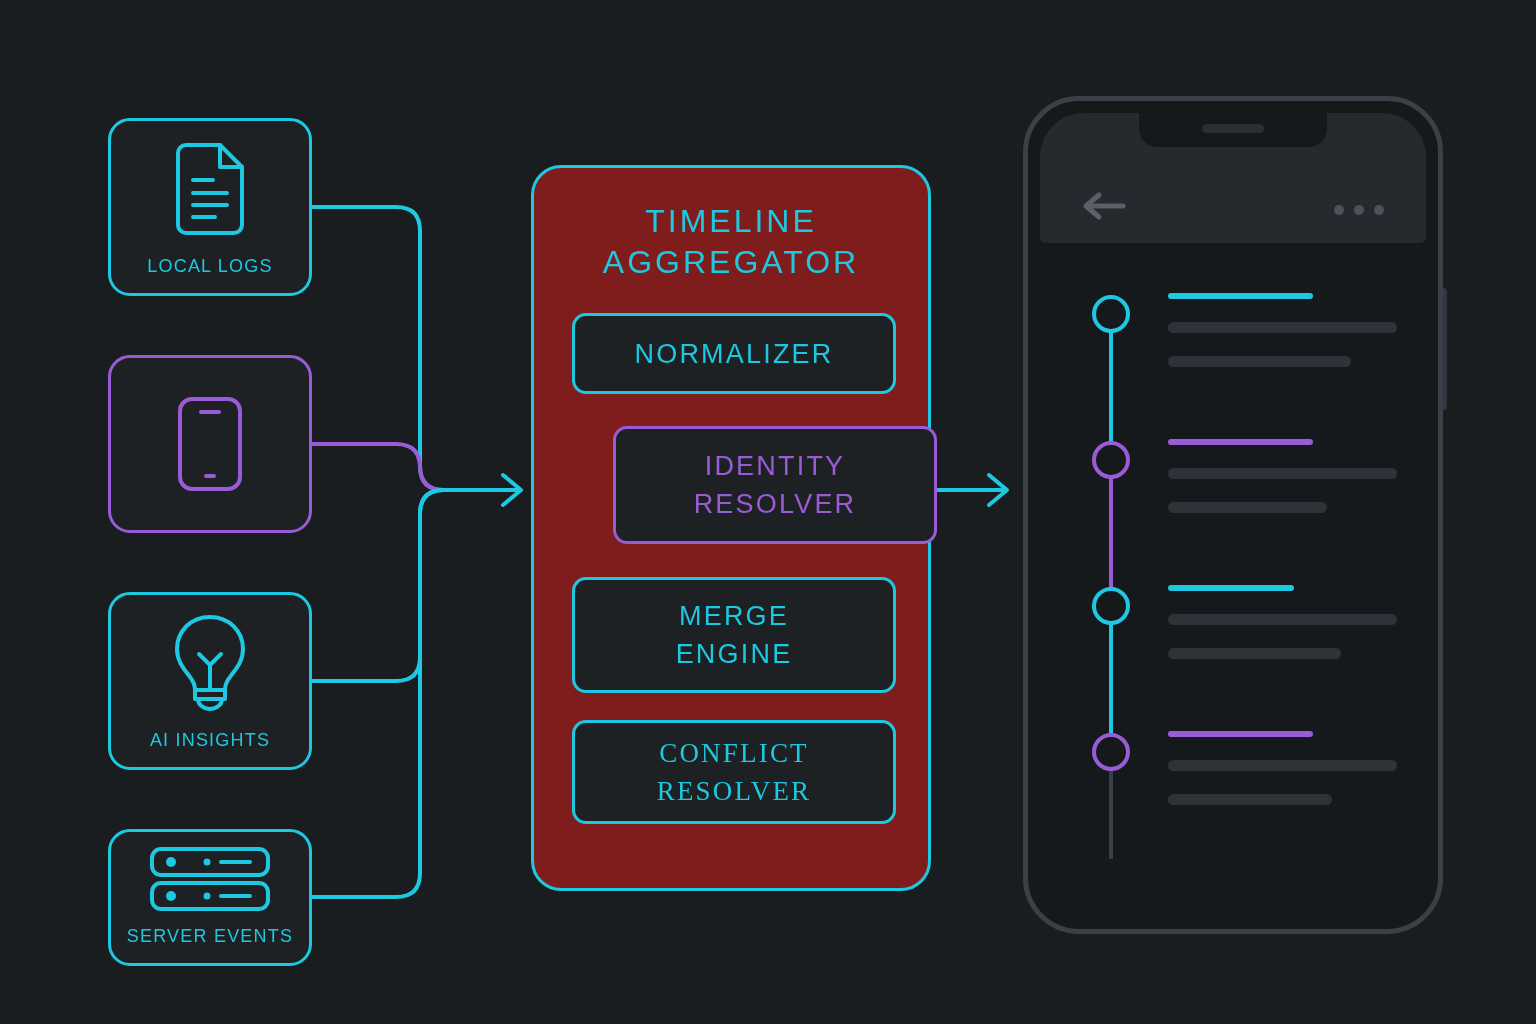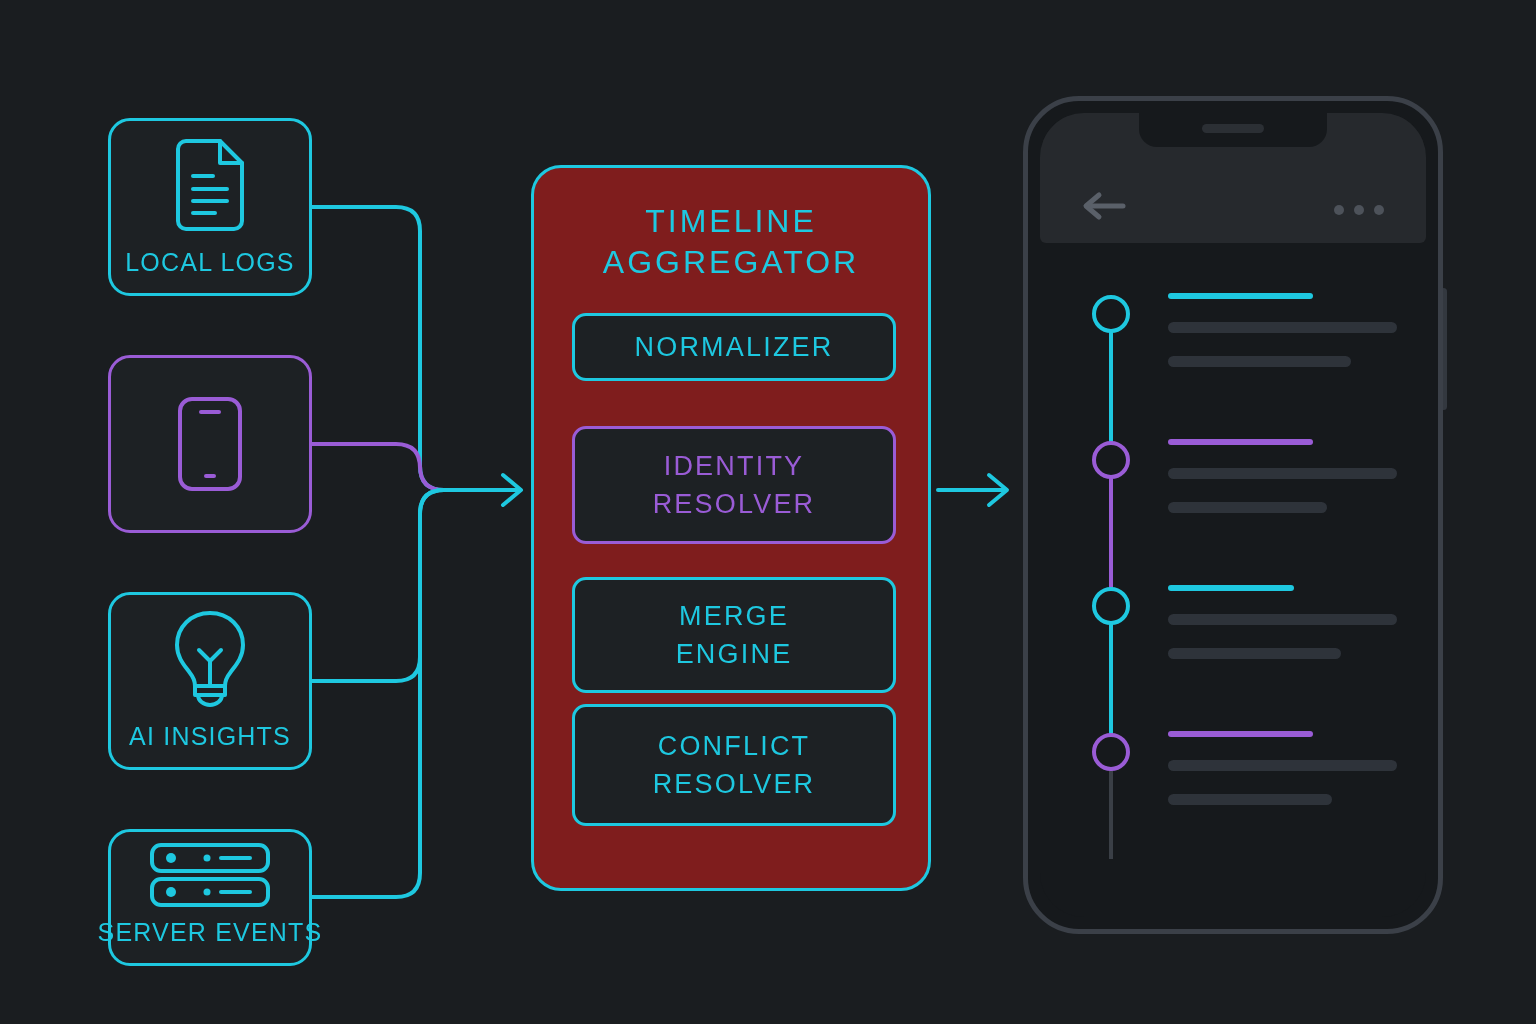"LOCAL LOGS" .src-label { font-size: 25px -> 18px }
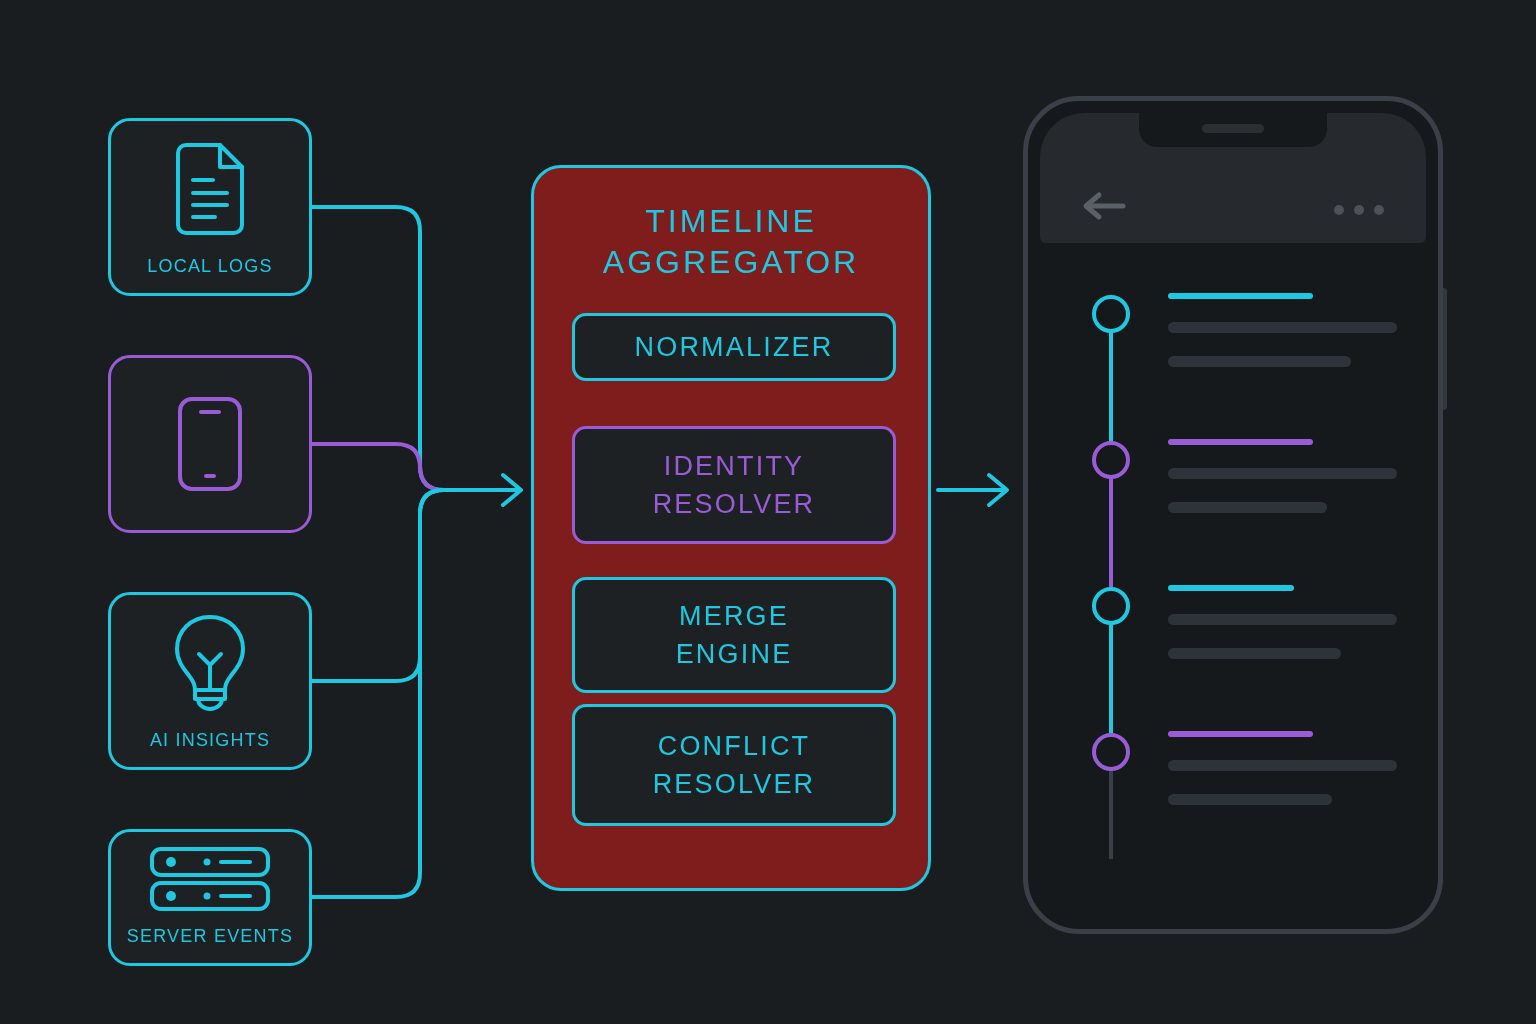"NORMALIZER" div.stage-box { height: 68px -> 81px }
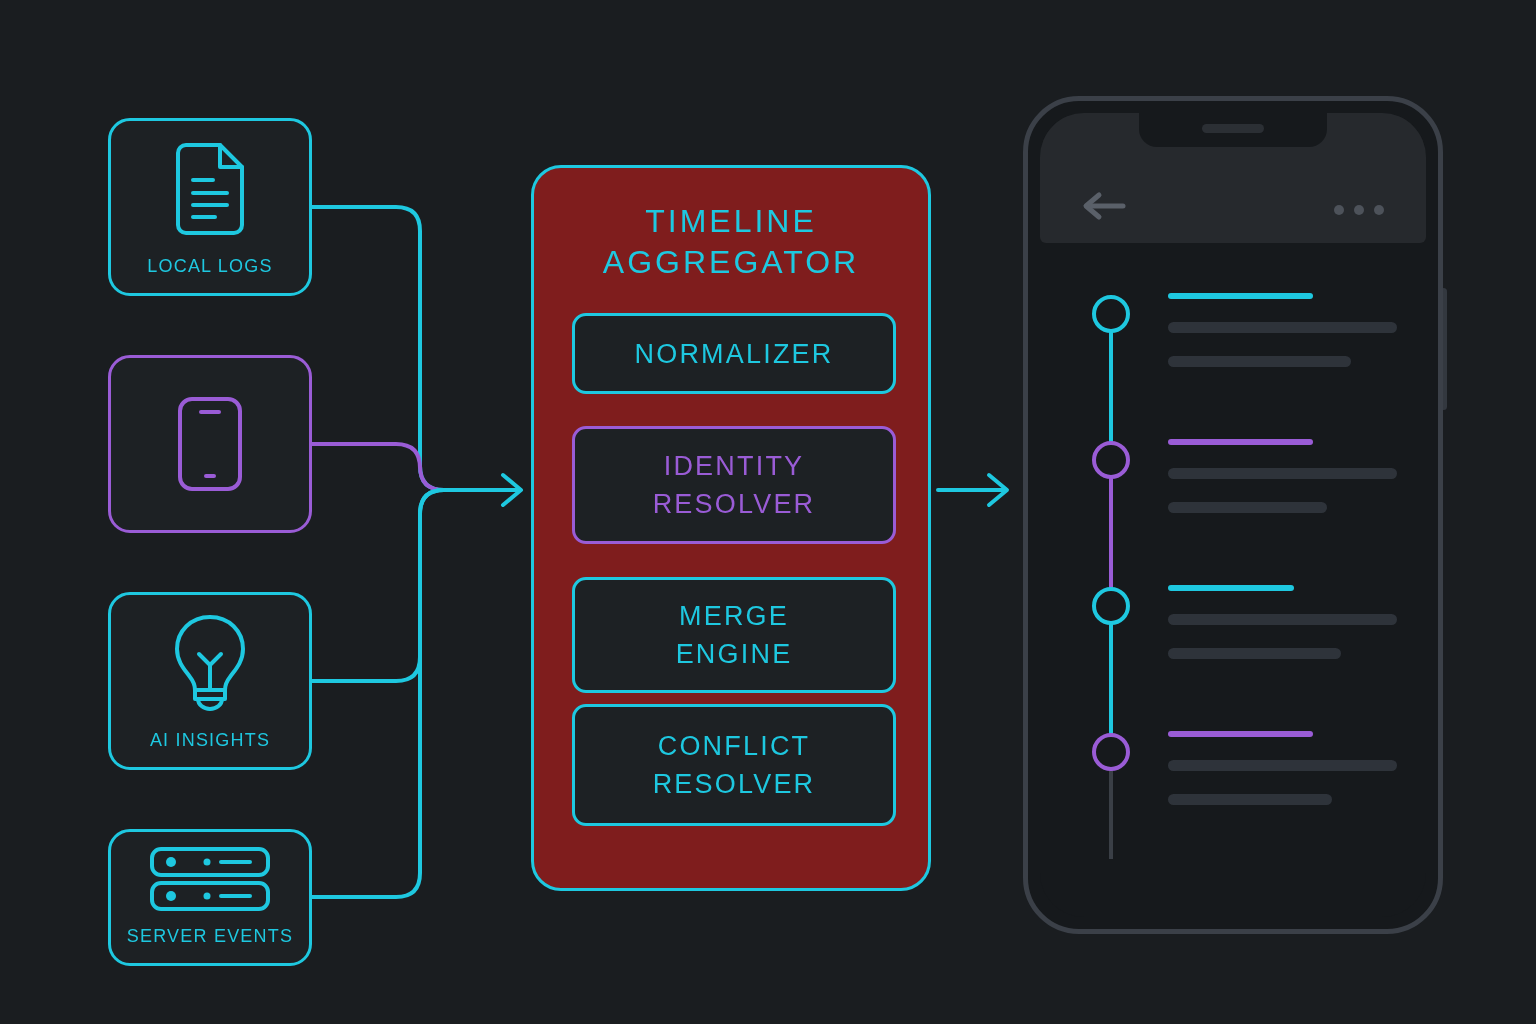"IDENTITY" div.stage-box { margin-left: none -> 41px }
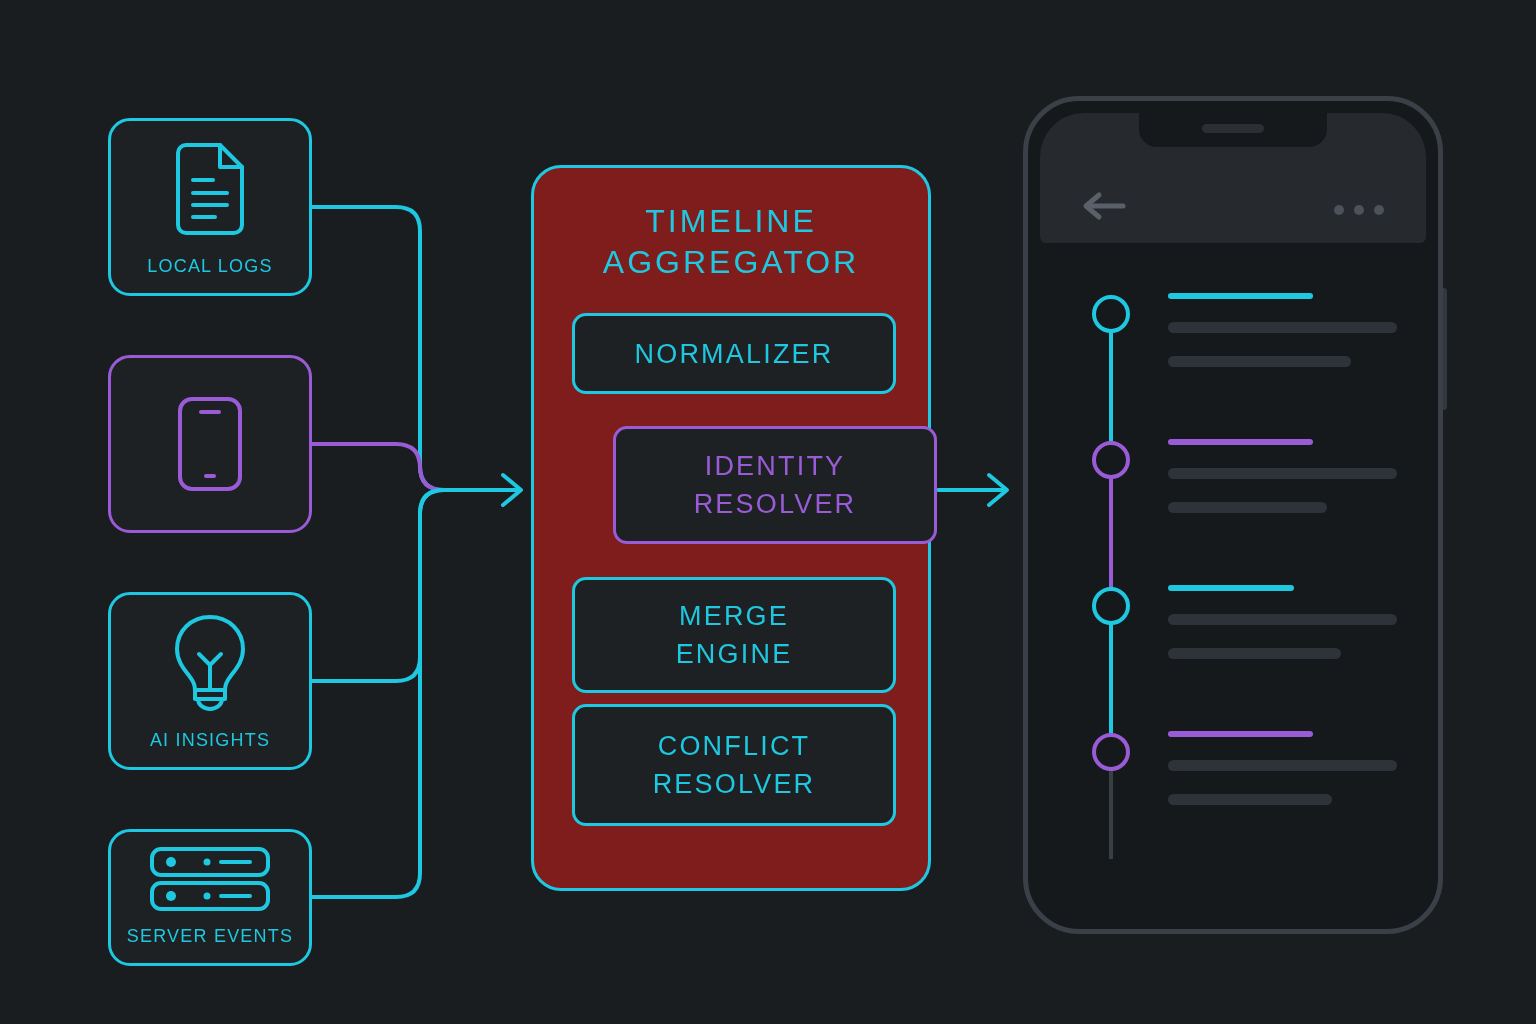"CONFLICT" div.stage-box { font-family: none -> Liberation Serif, serif; height: 122px -> 104px; top: 536px -> 552px }
